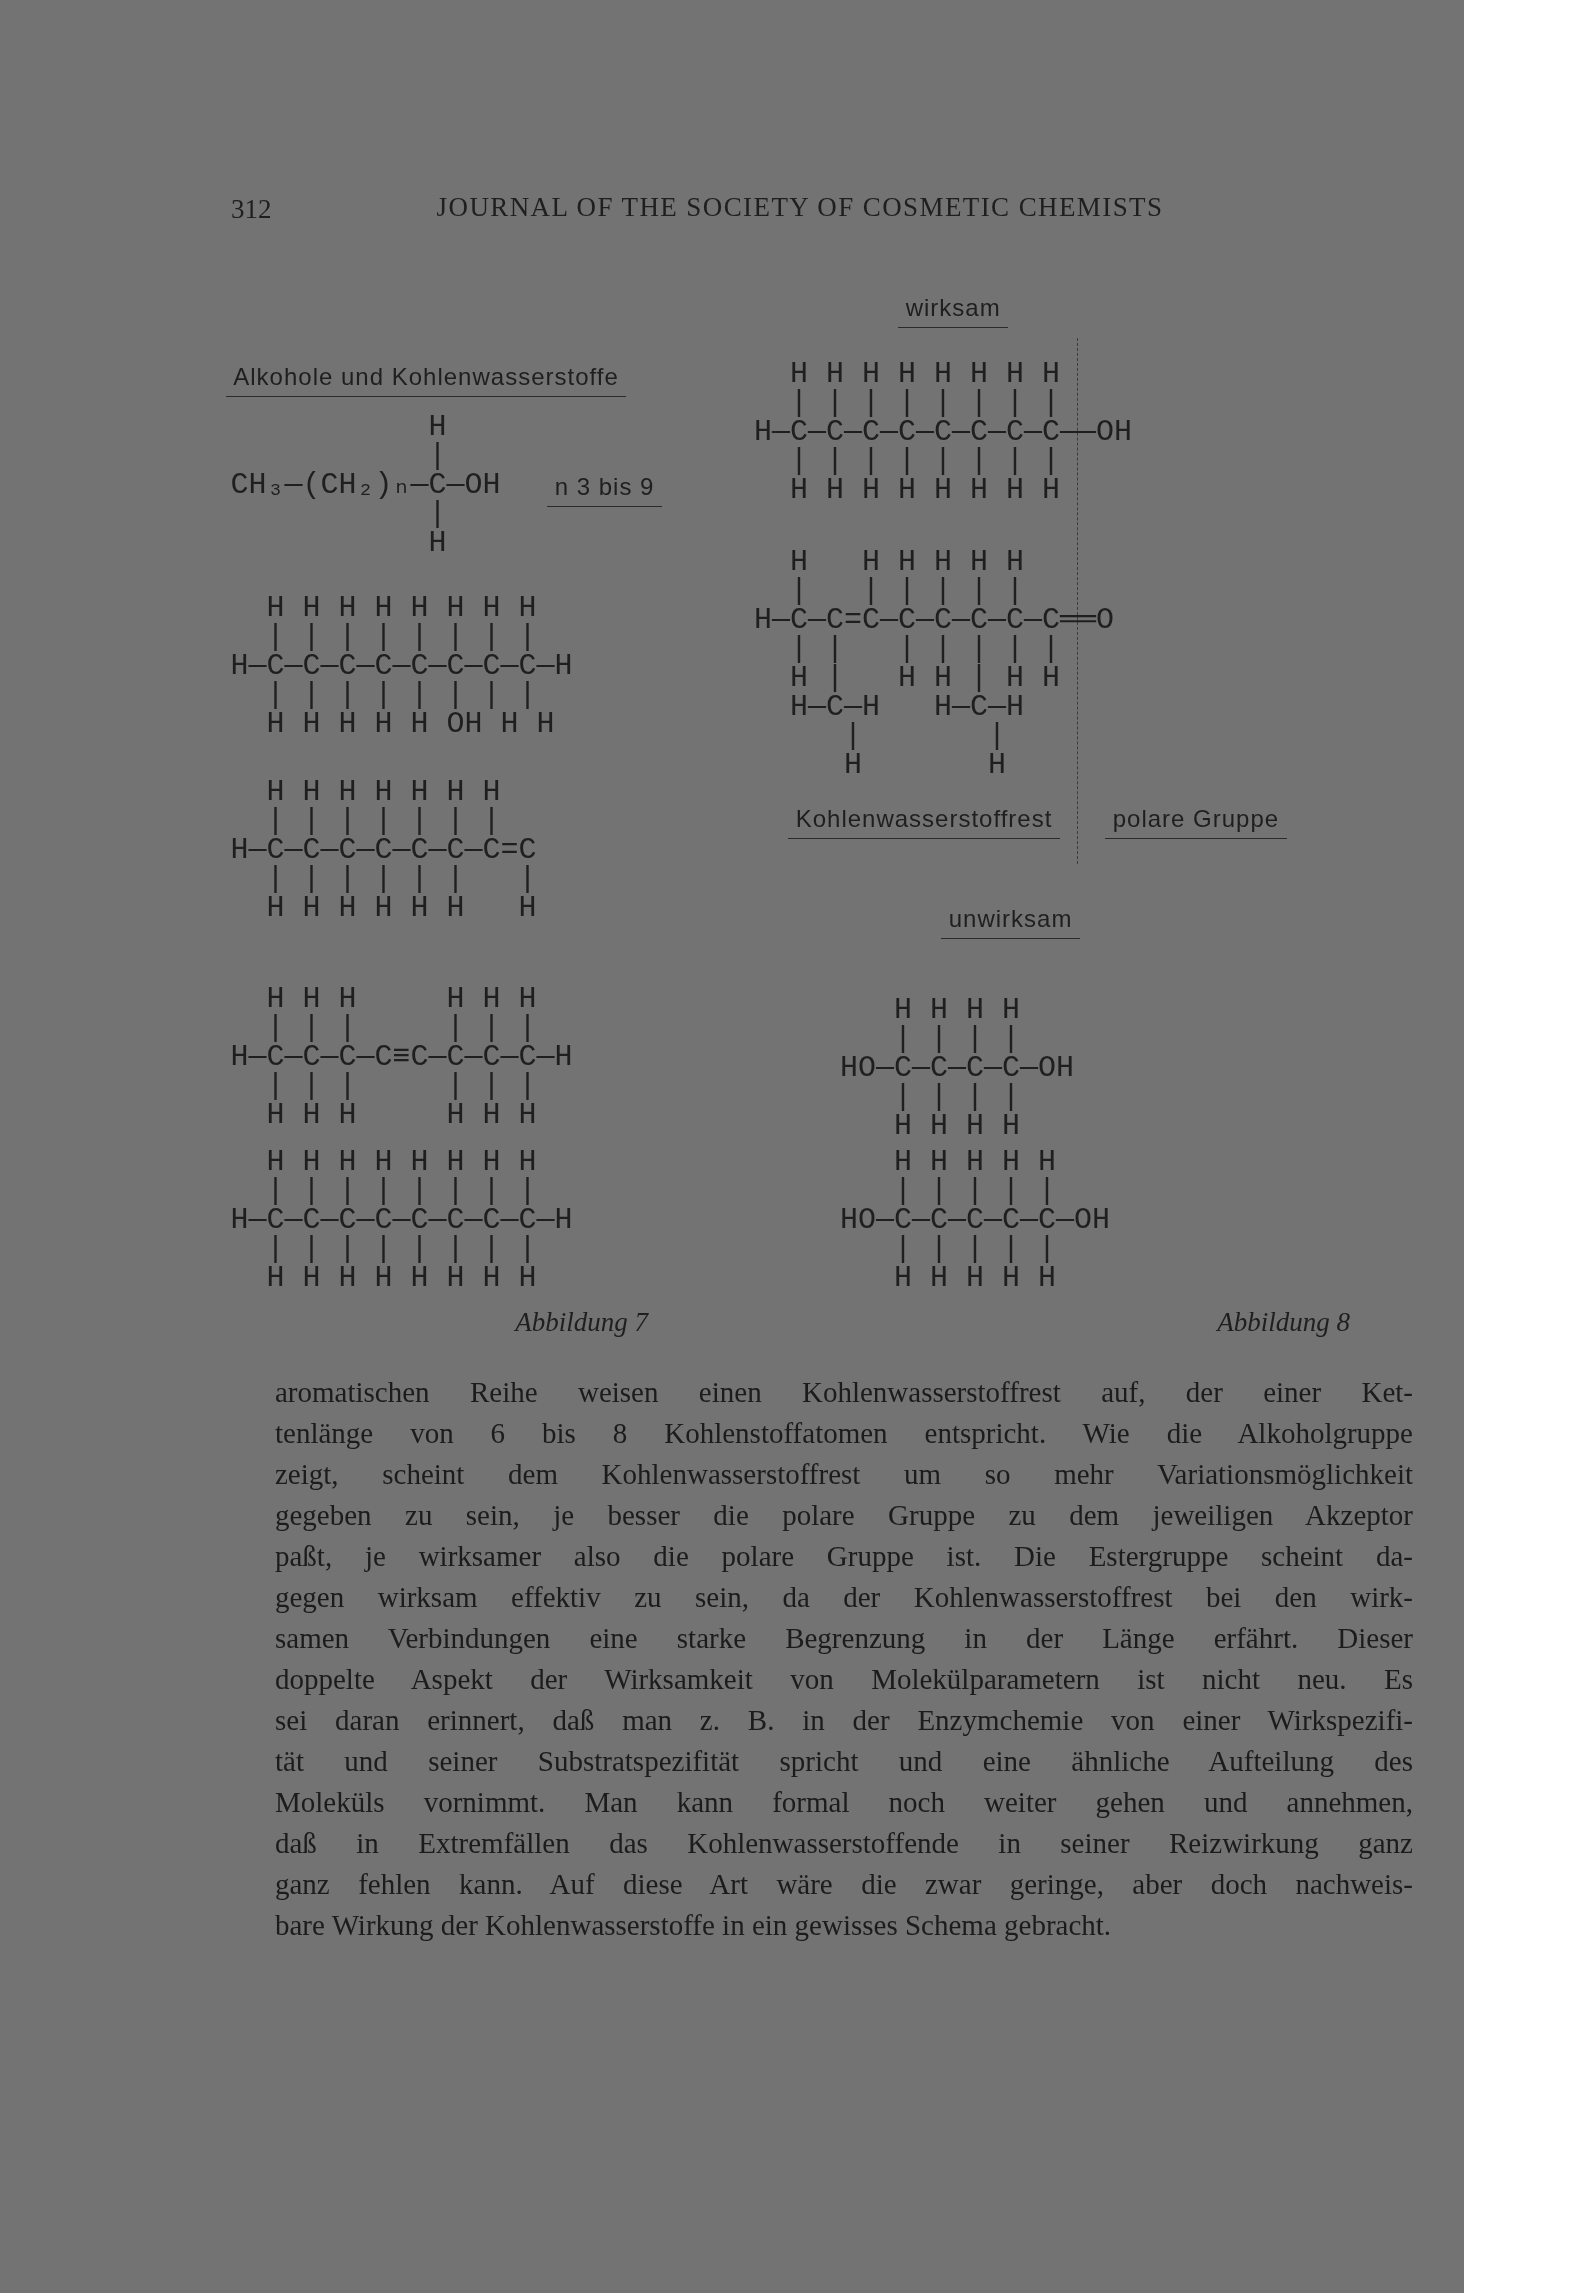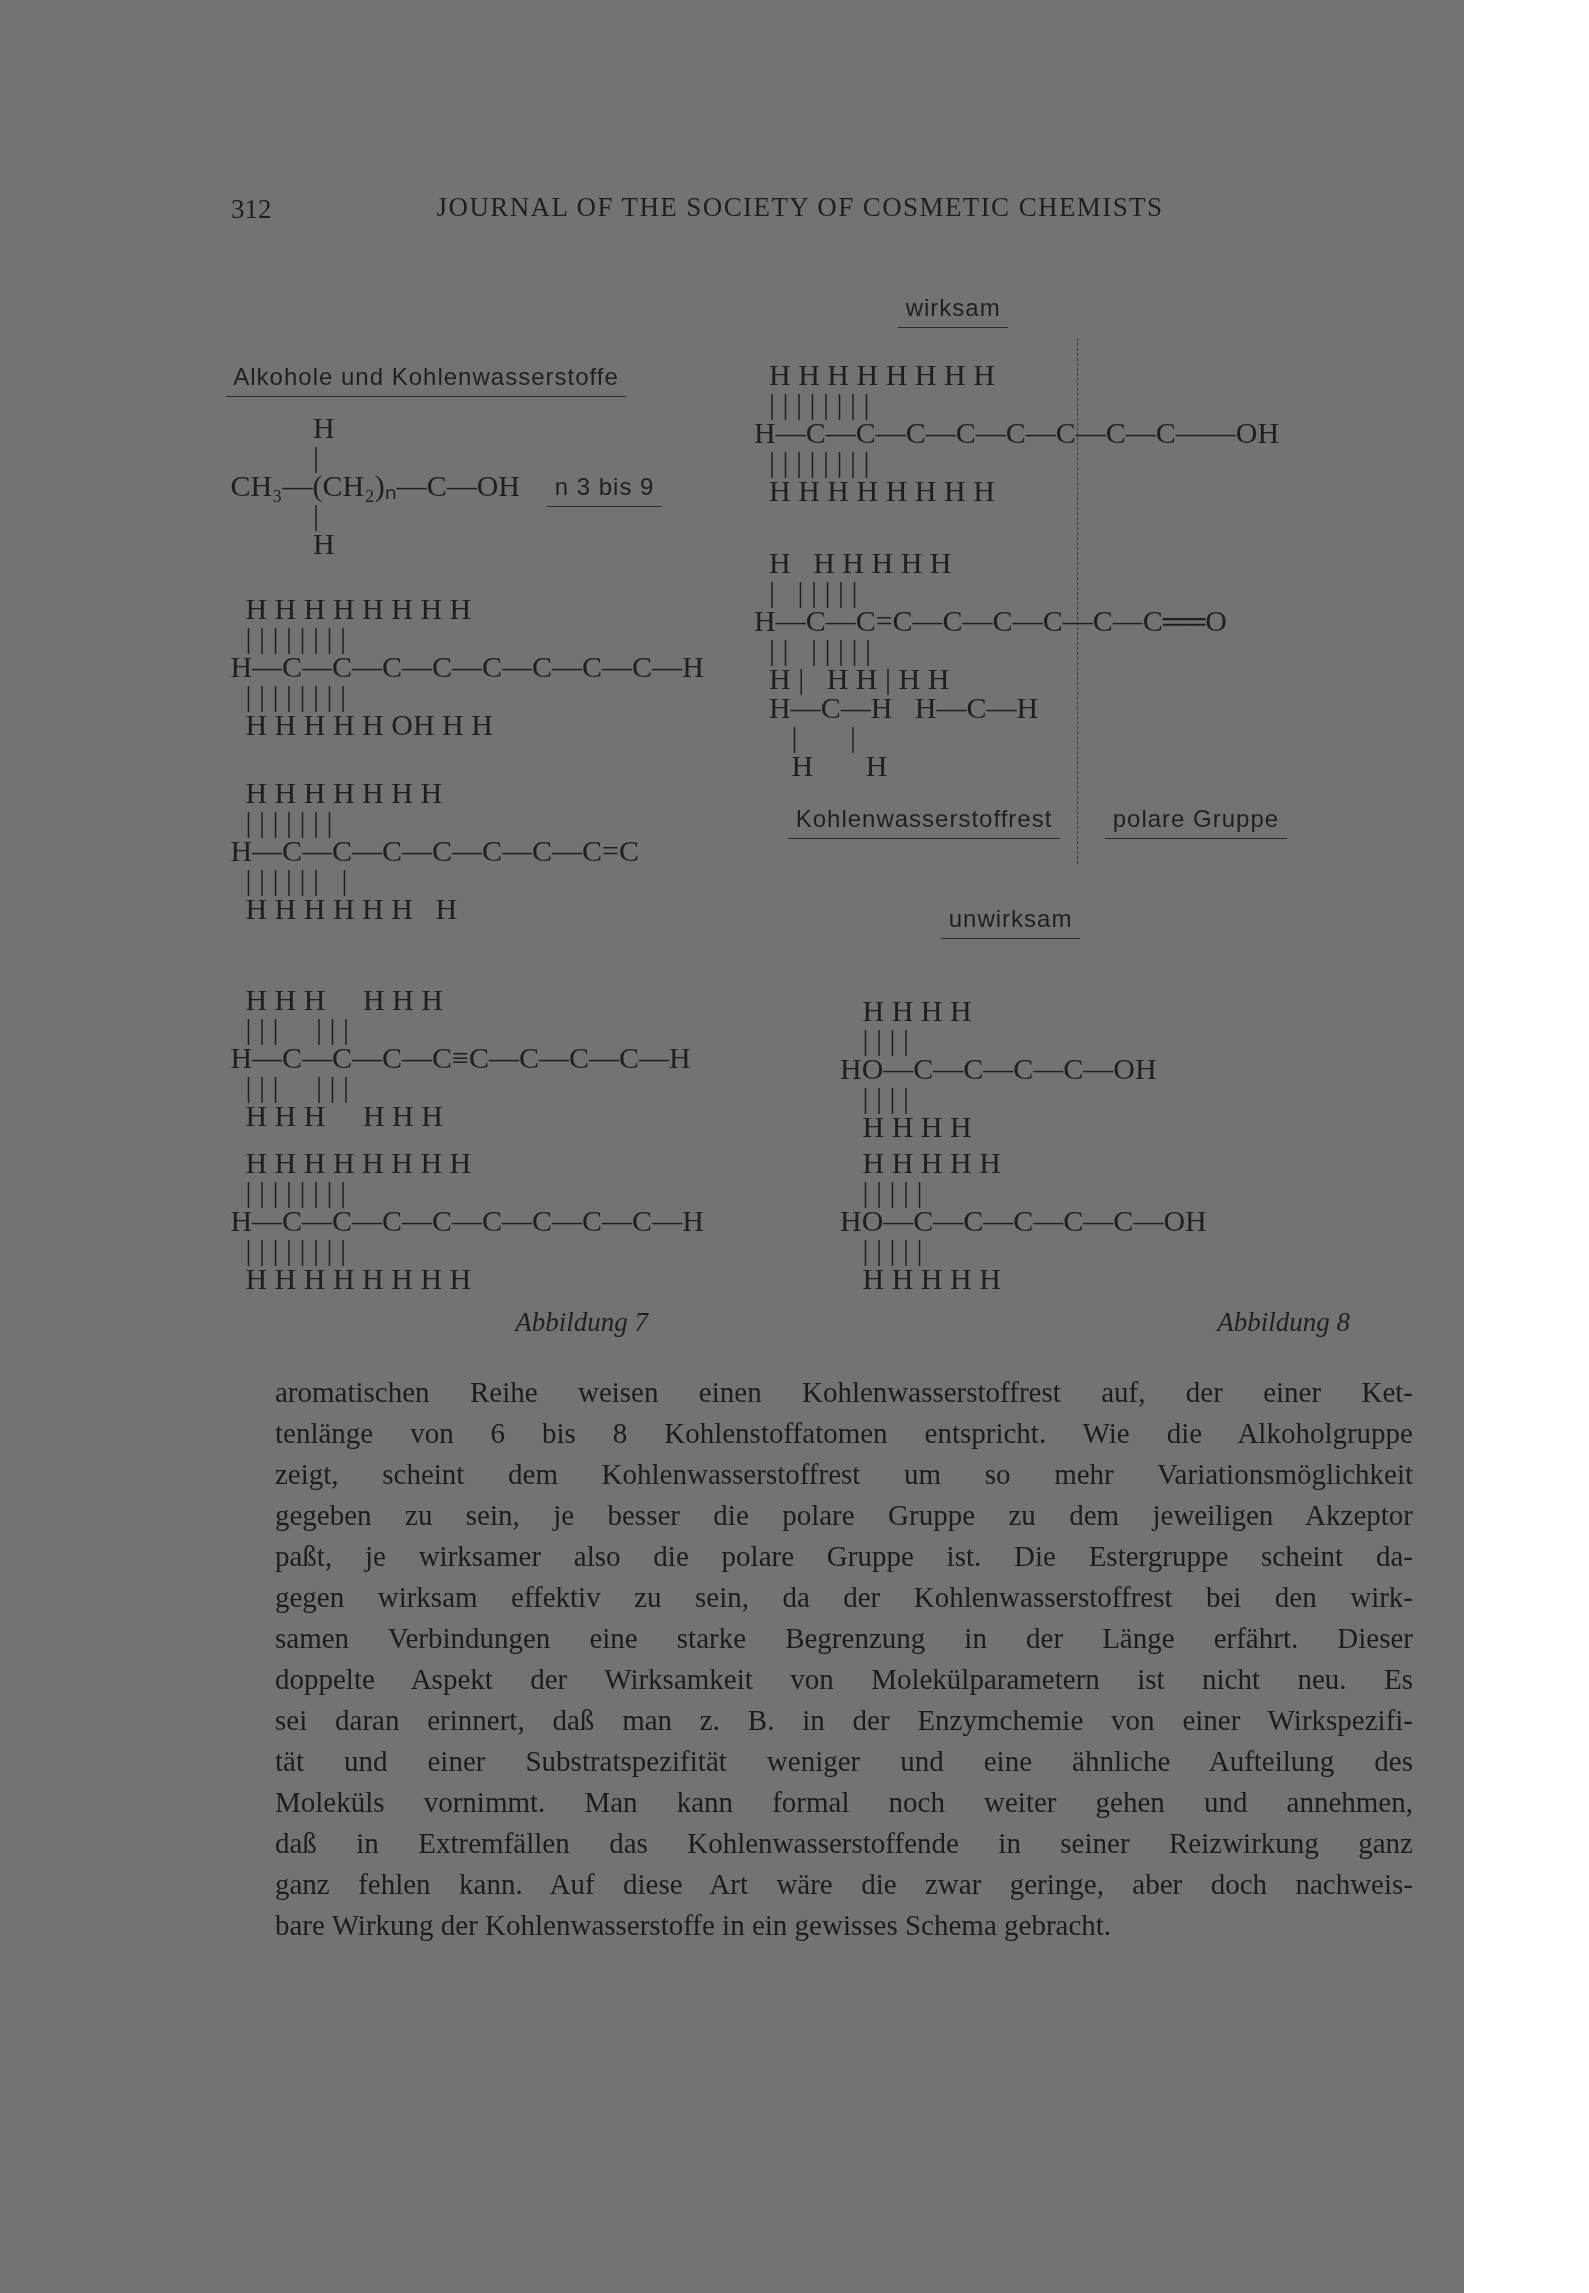"H H H H H" pre.struct { font-family: Liberation Serif, serif -> Liberation Mono, monospace }
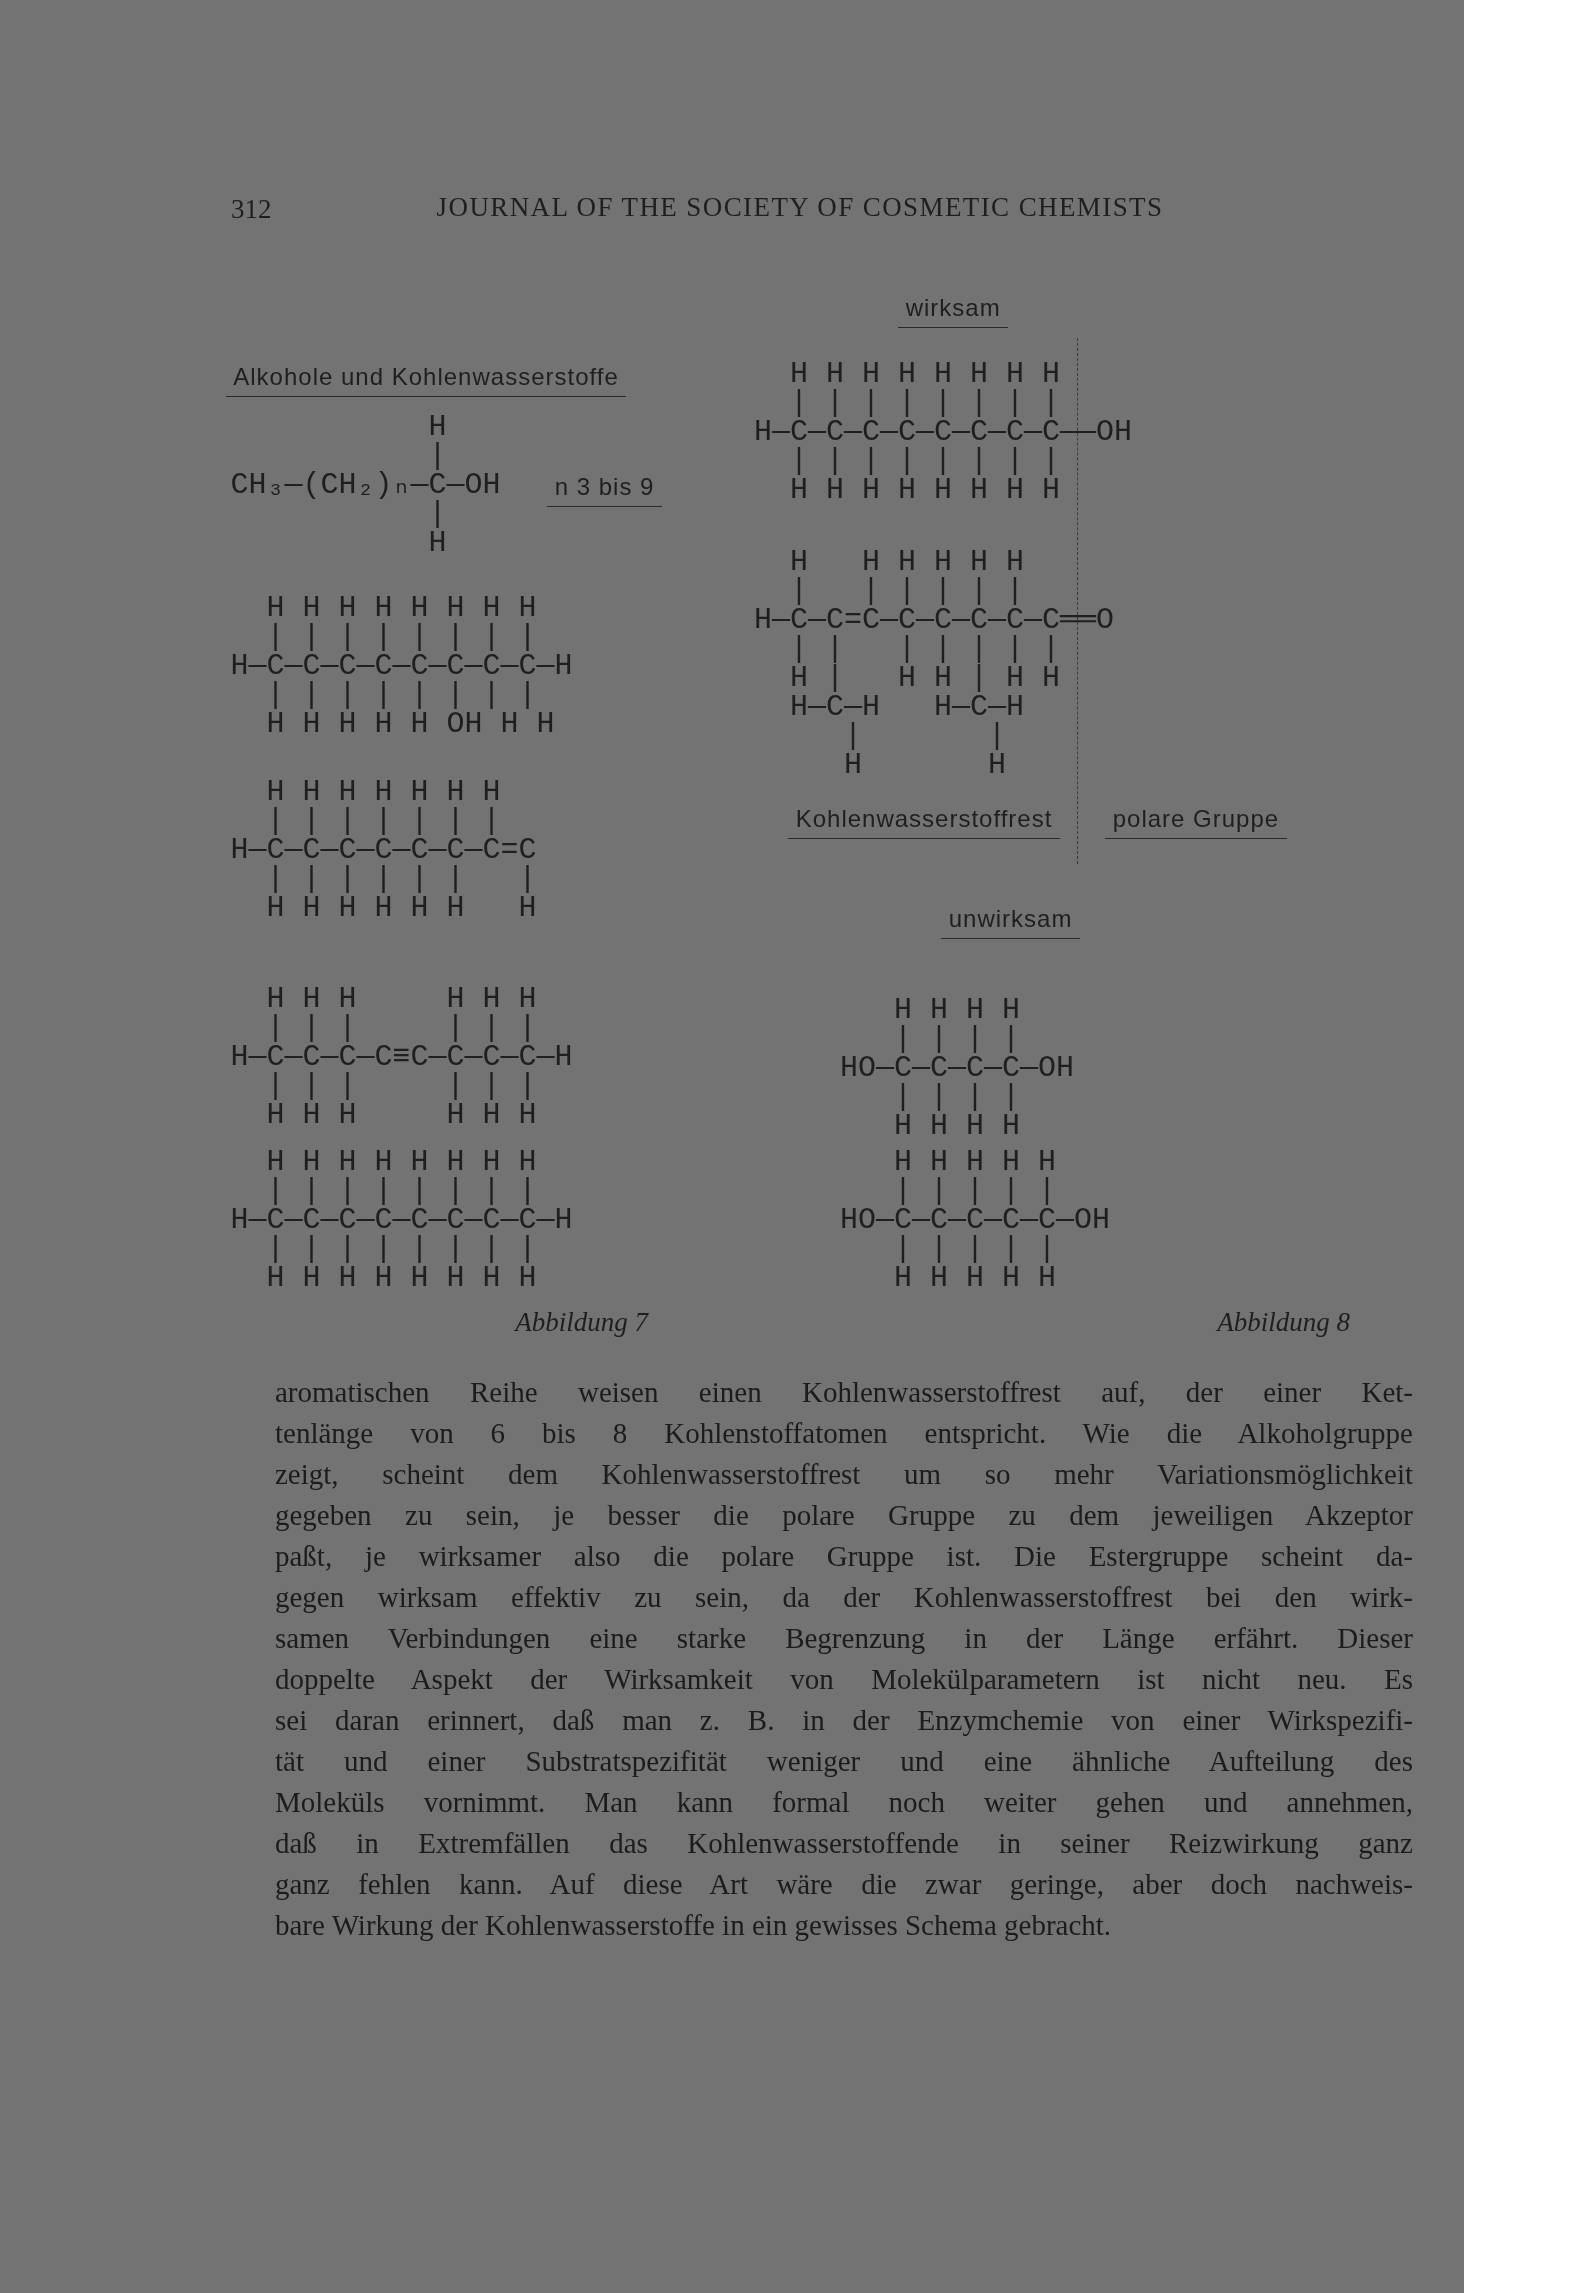"tät und einer Substratspezifität weniger" div.line { text: einer Substratspezifität weniger -> seiner Substratspezifität spricht }
